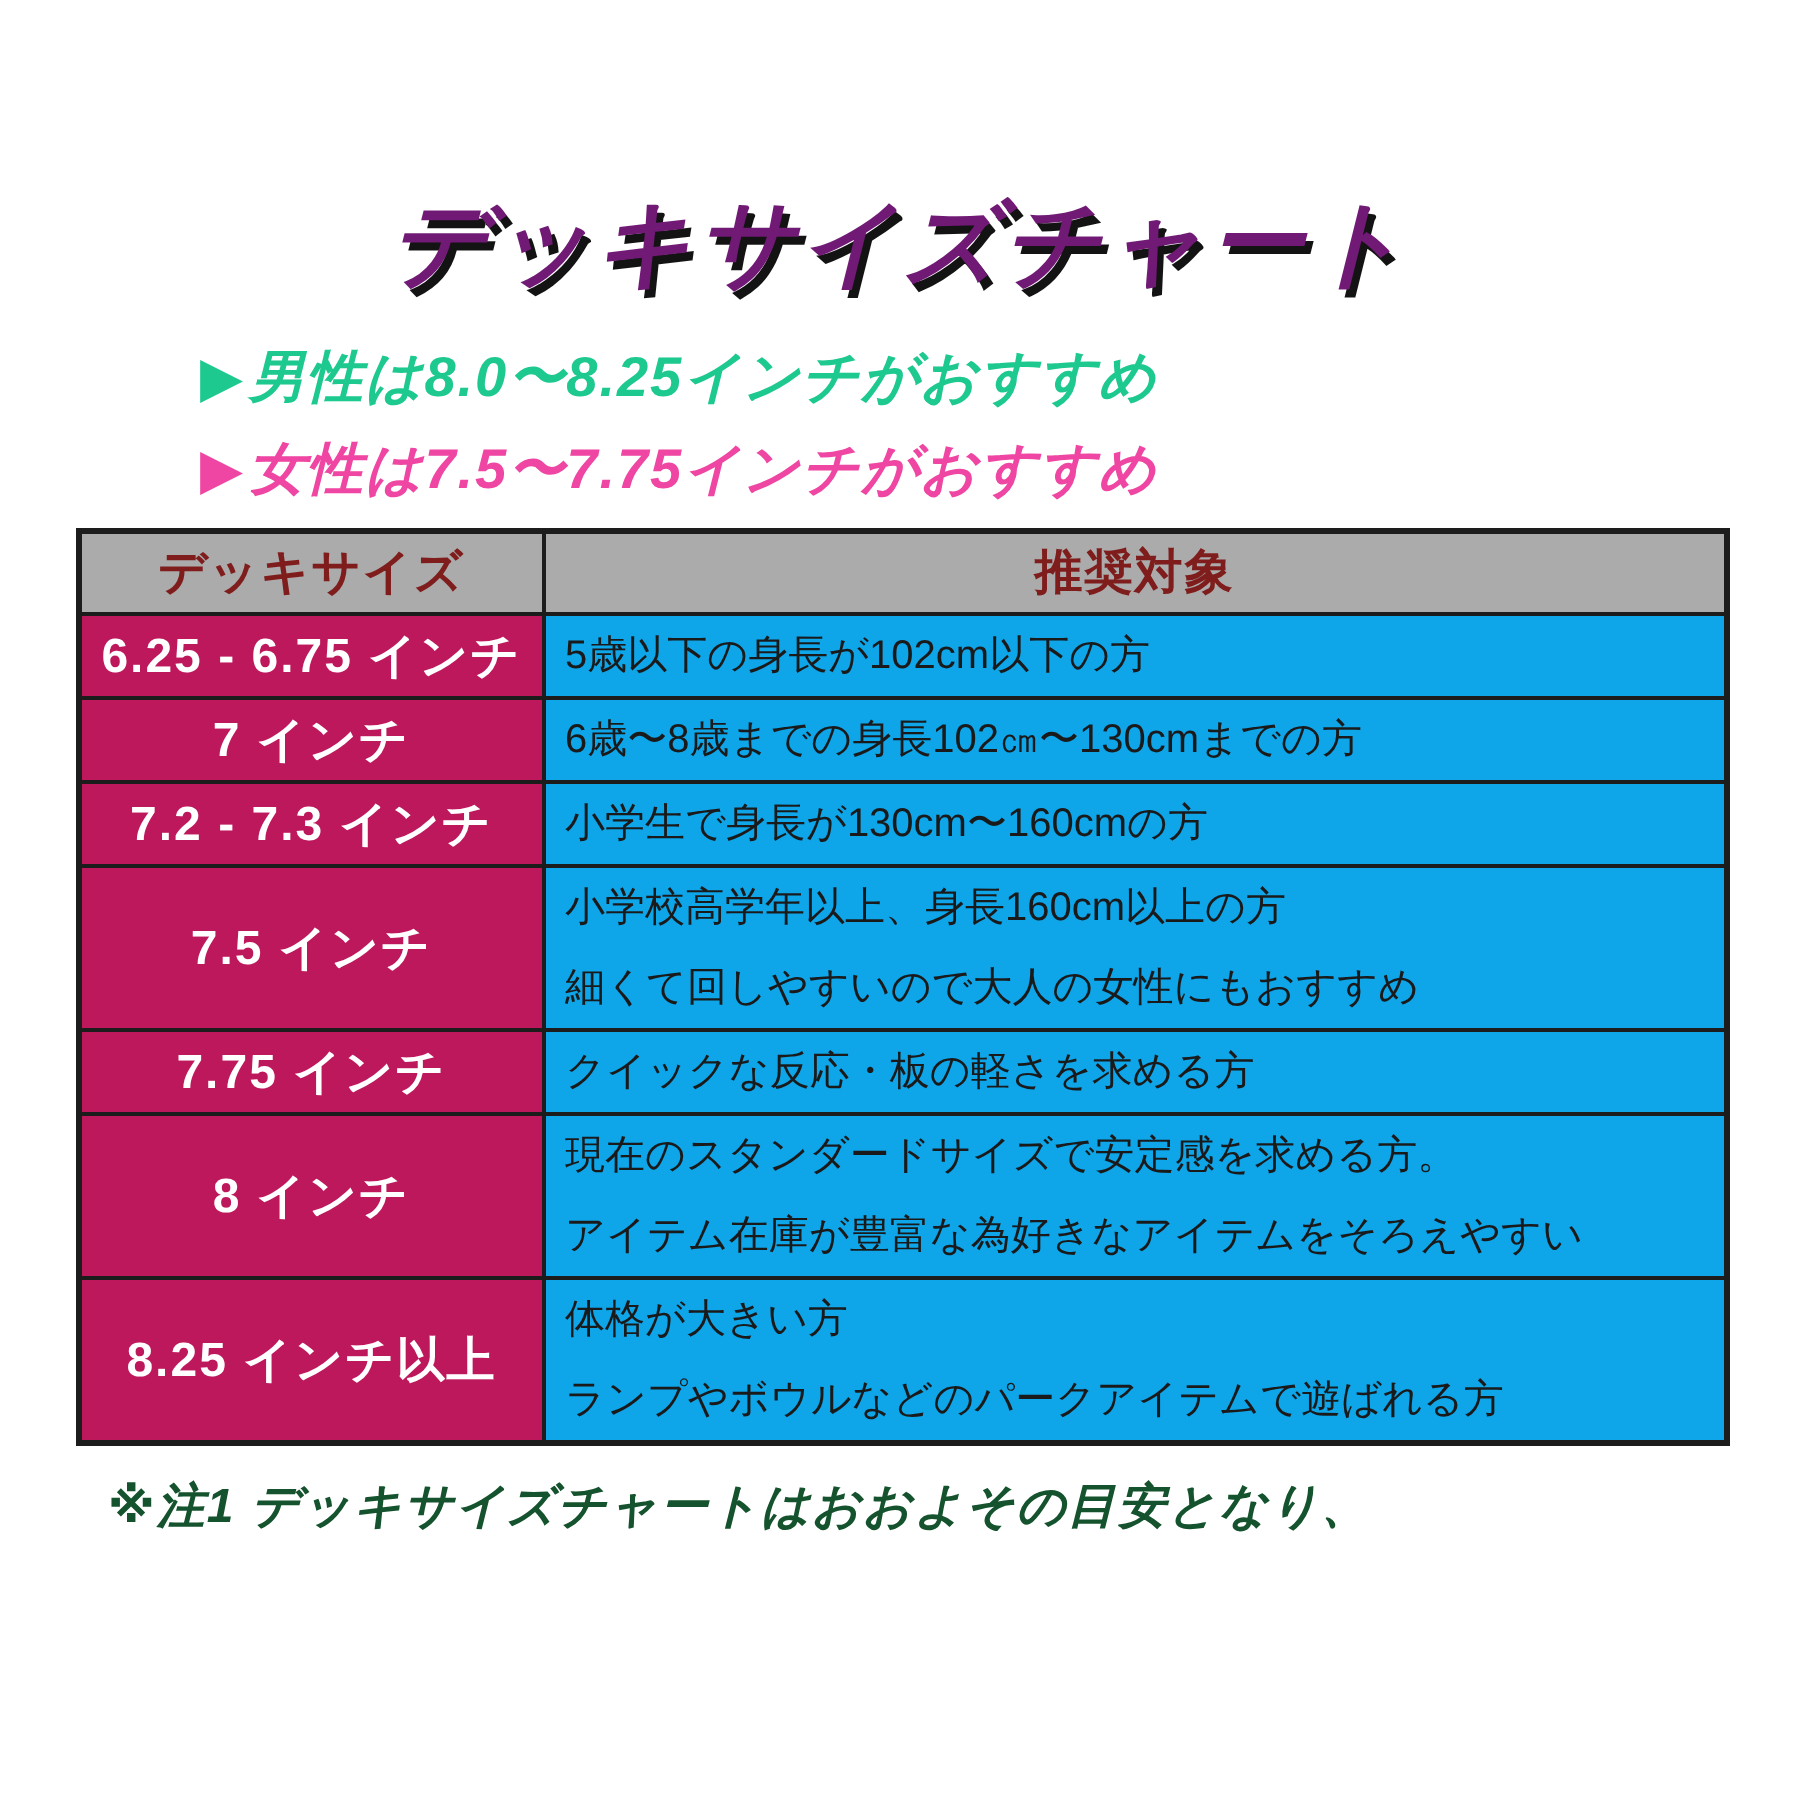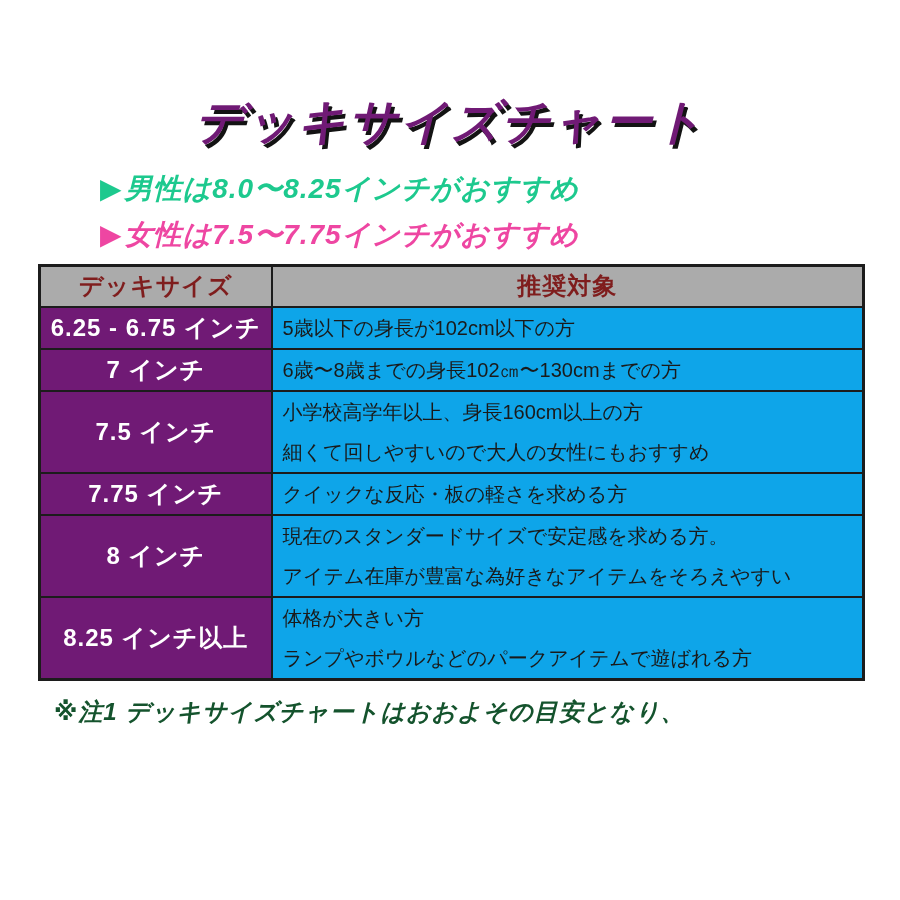"6.25 - 6.75 インチ" td.size-cell { background: #701a75 -> #be185d }
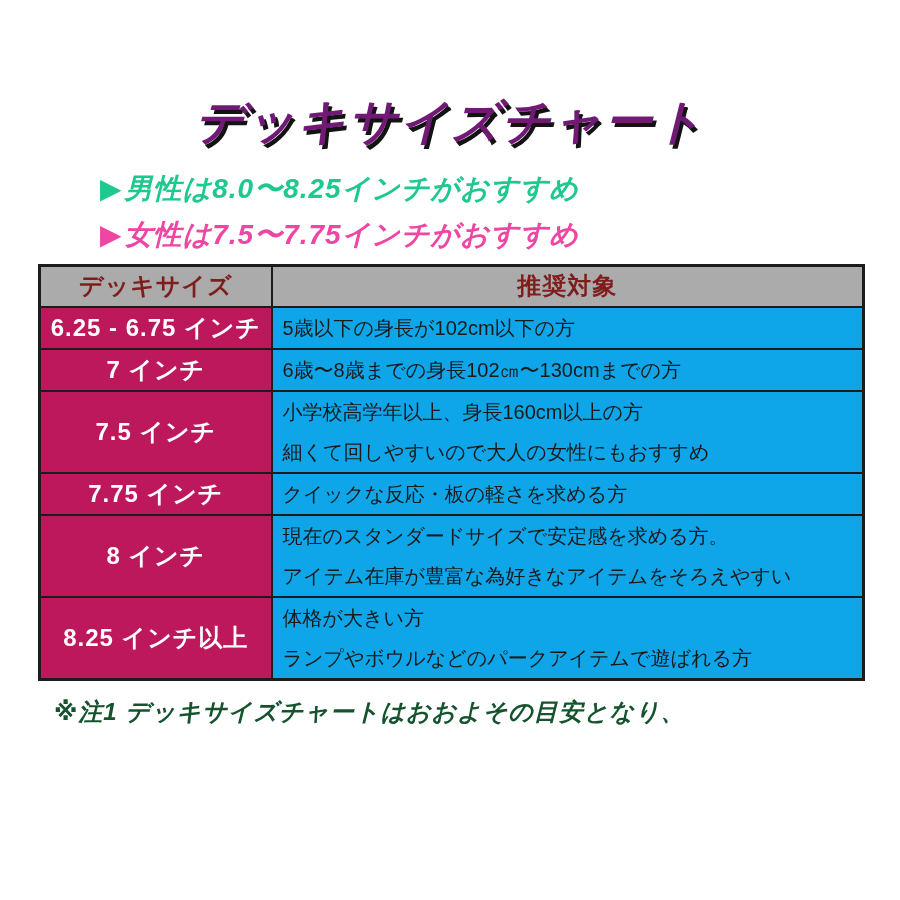"7.2 - 7.3 インチ" tr.single { html: none -> <tr> <td>7.2 - 7.3 インチ</td> <td> <div>小学生で身長が130cm〜160cmの方</div> </td> </tr> }
